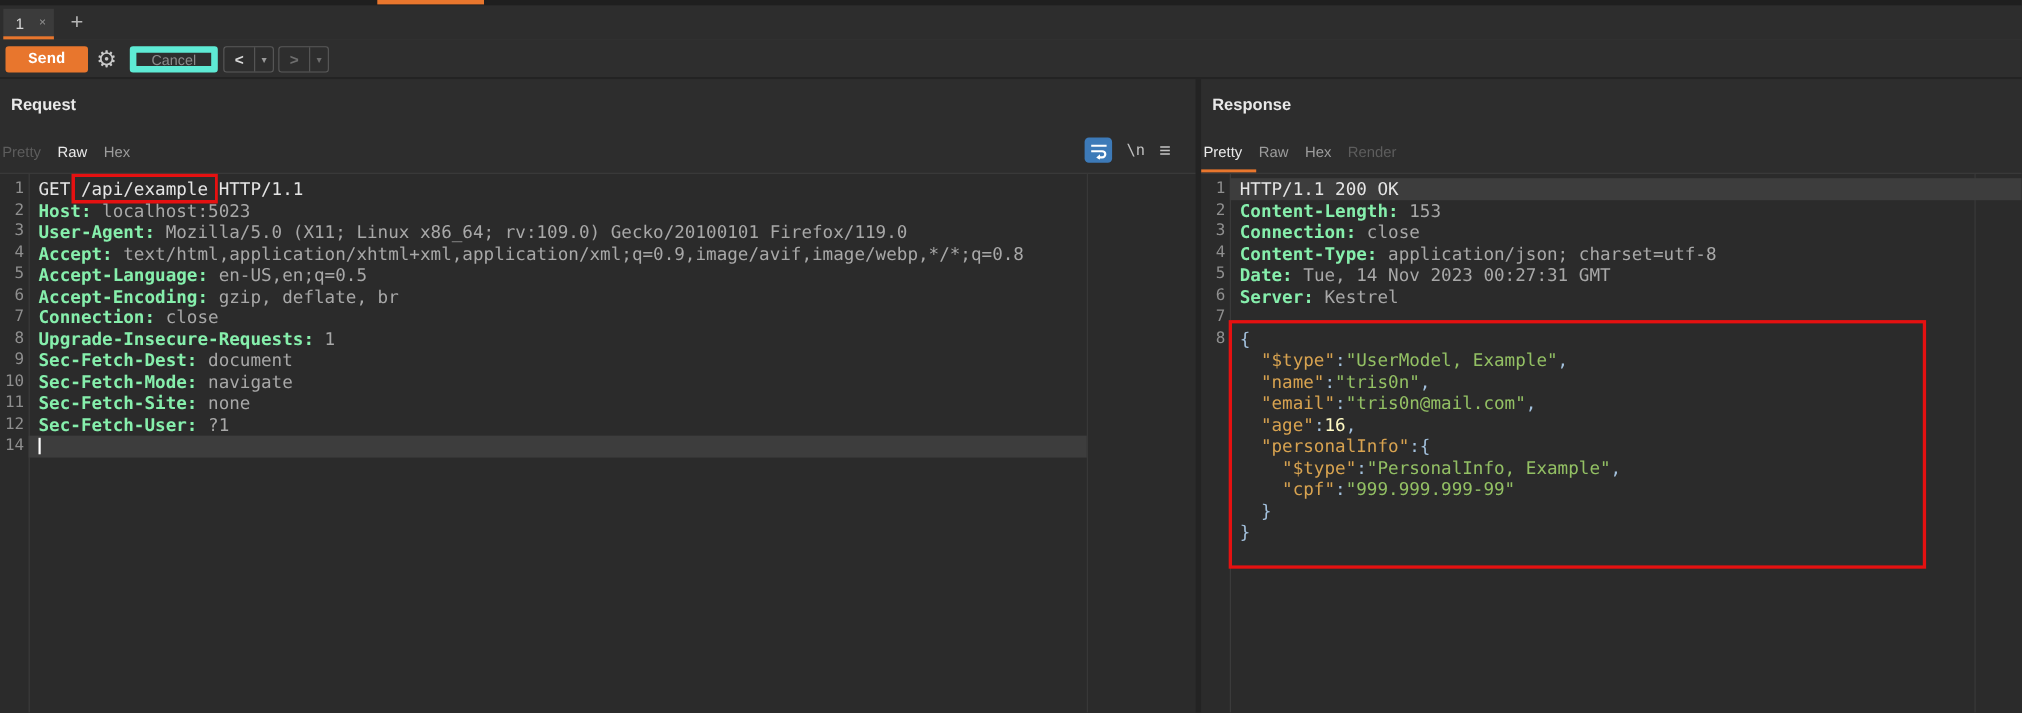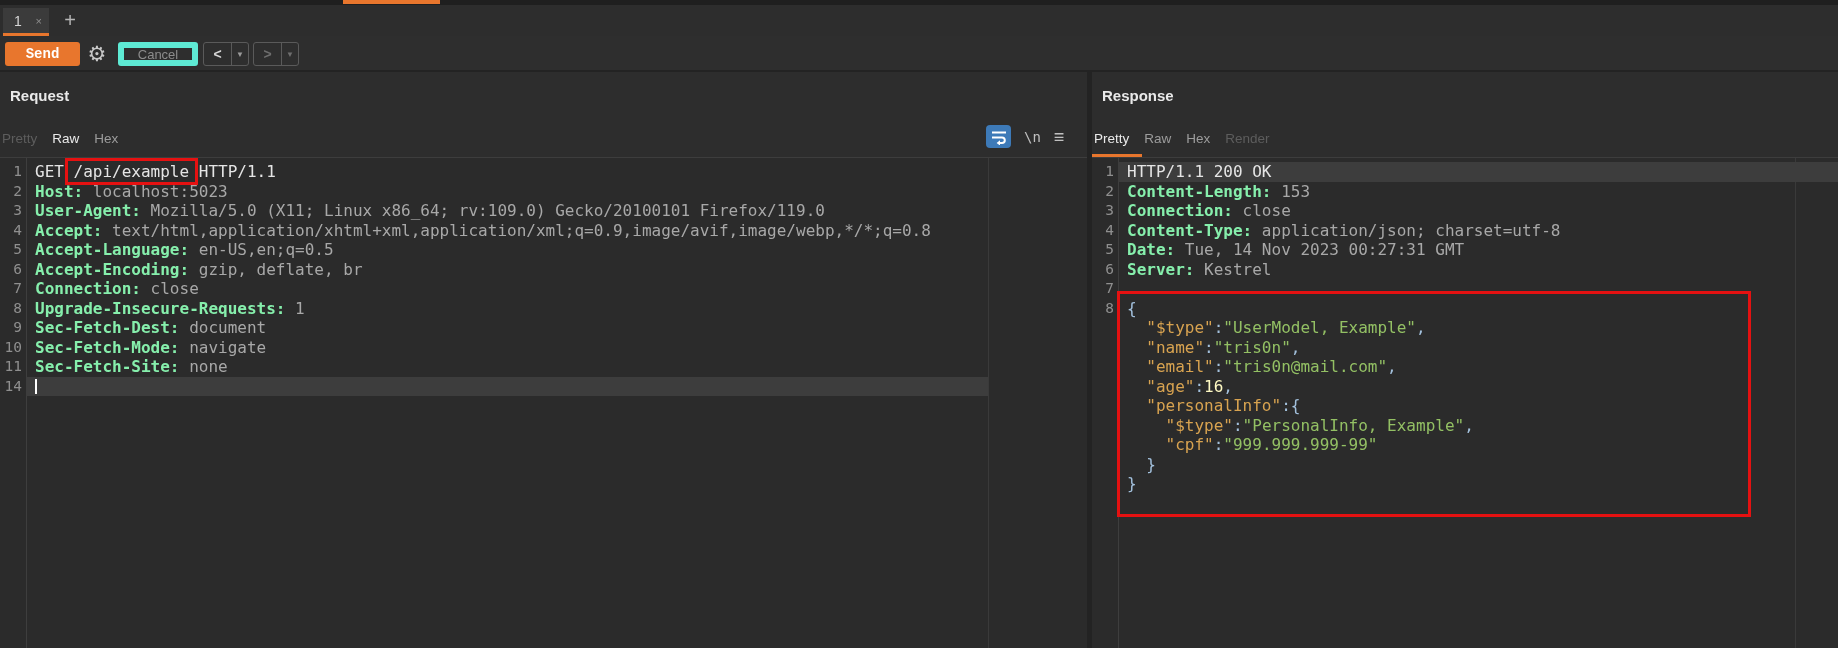"12" div.code-row { html: none -> <div> <span>12</span> <span><span>Sec-Fetch-User:</span><span> ?1</span></span> </div> }
